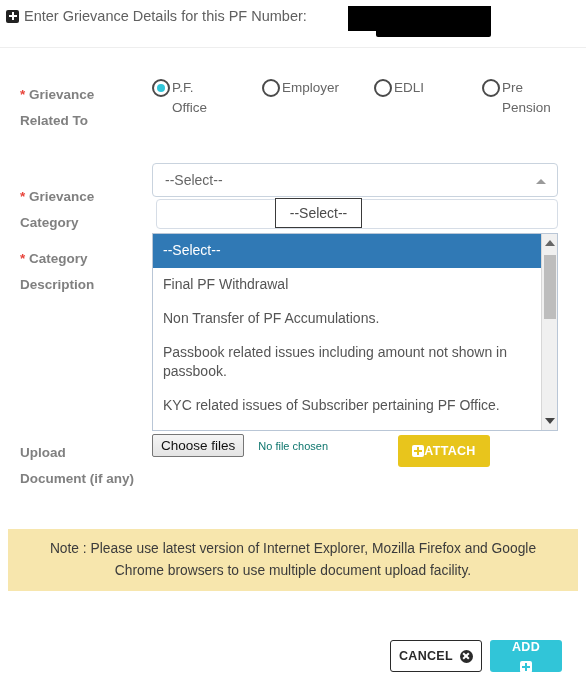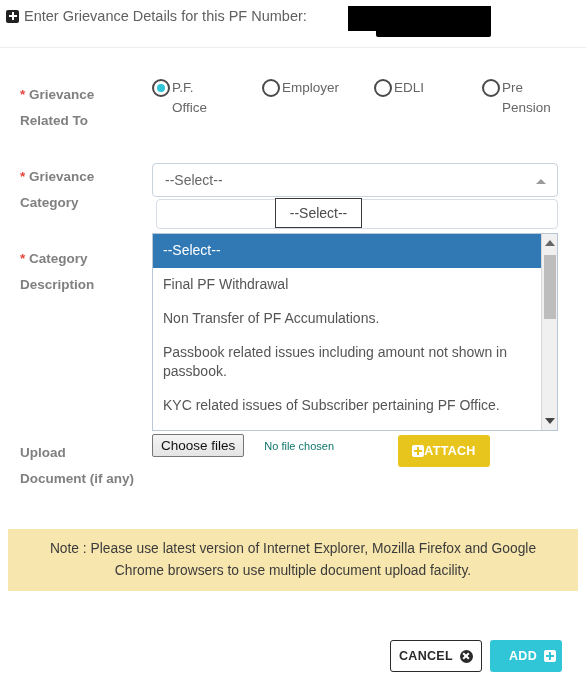"* Grievance Category" div.label { top: 164px -> 184px }
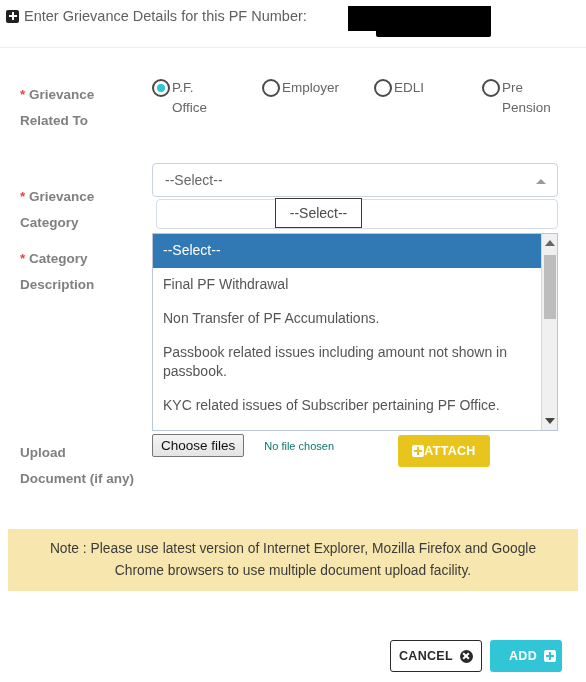"Choose files" .file-row { gap: 20px -> 14px }
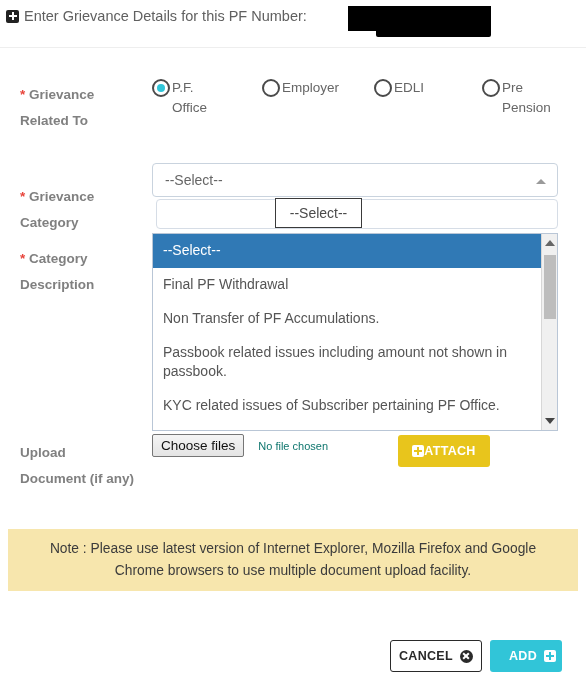"ADD" .add-btn { flex-direction: none -> column; justify-content: flex-end -> center }
